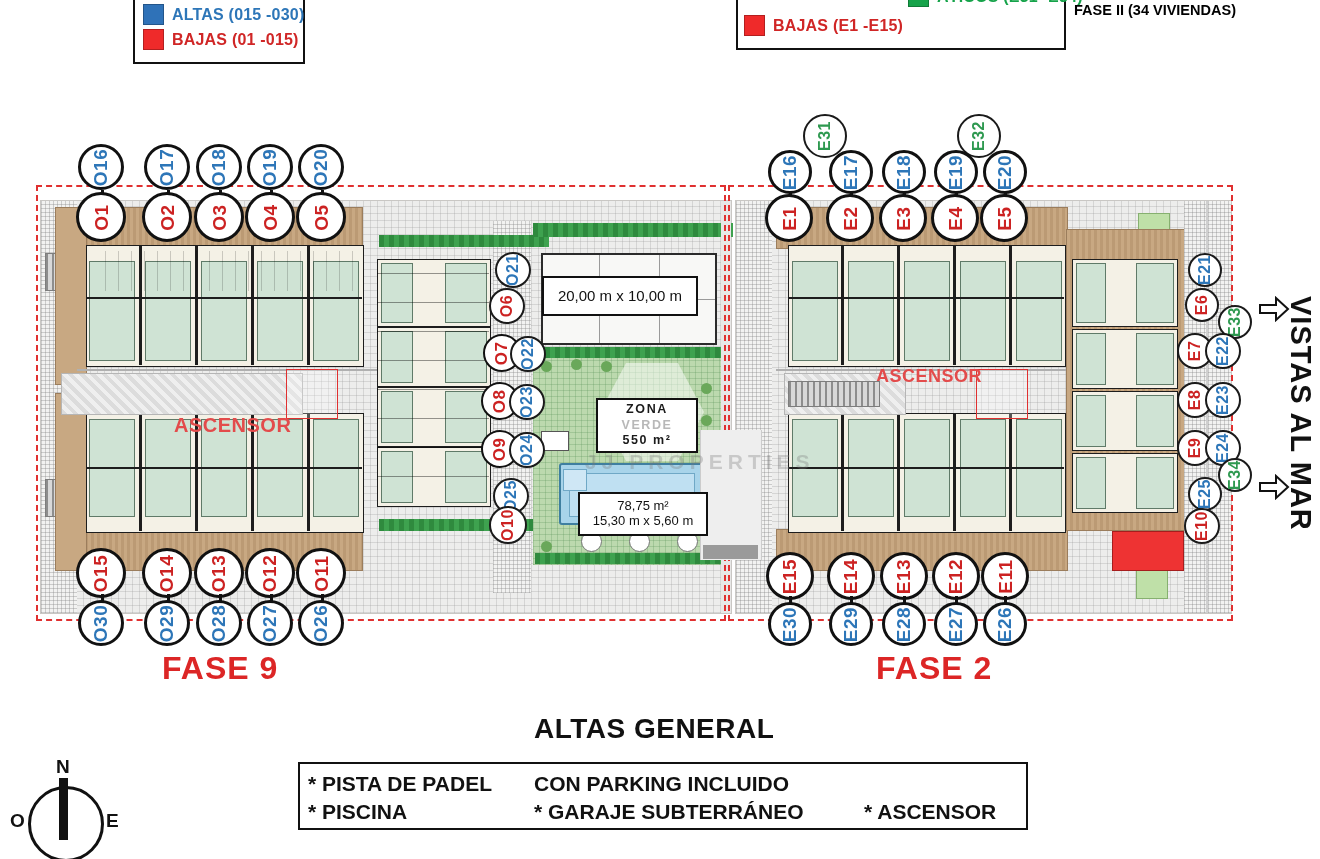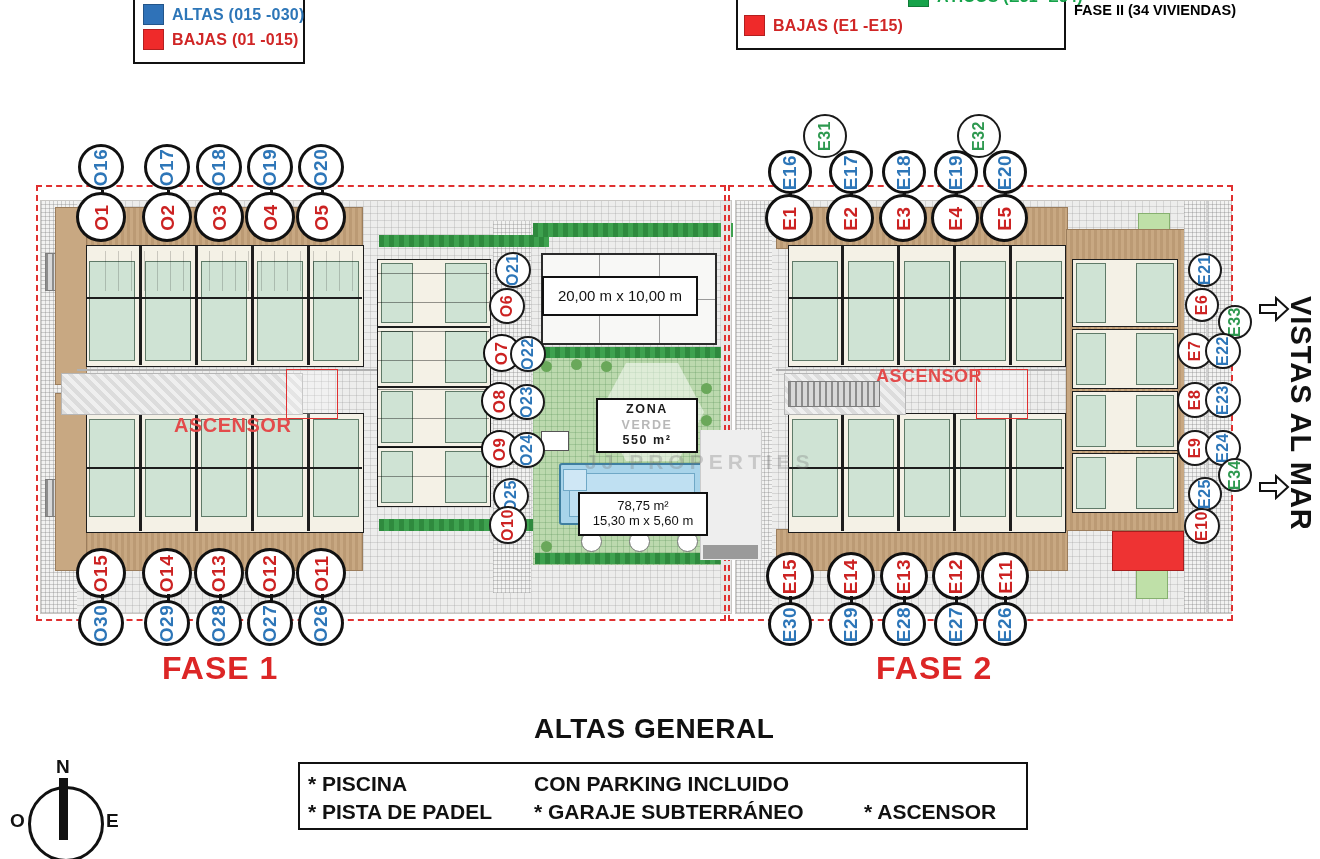"FASE 1" div.fase { text: 1 -> 9 }
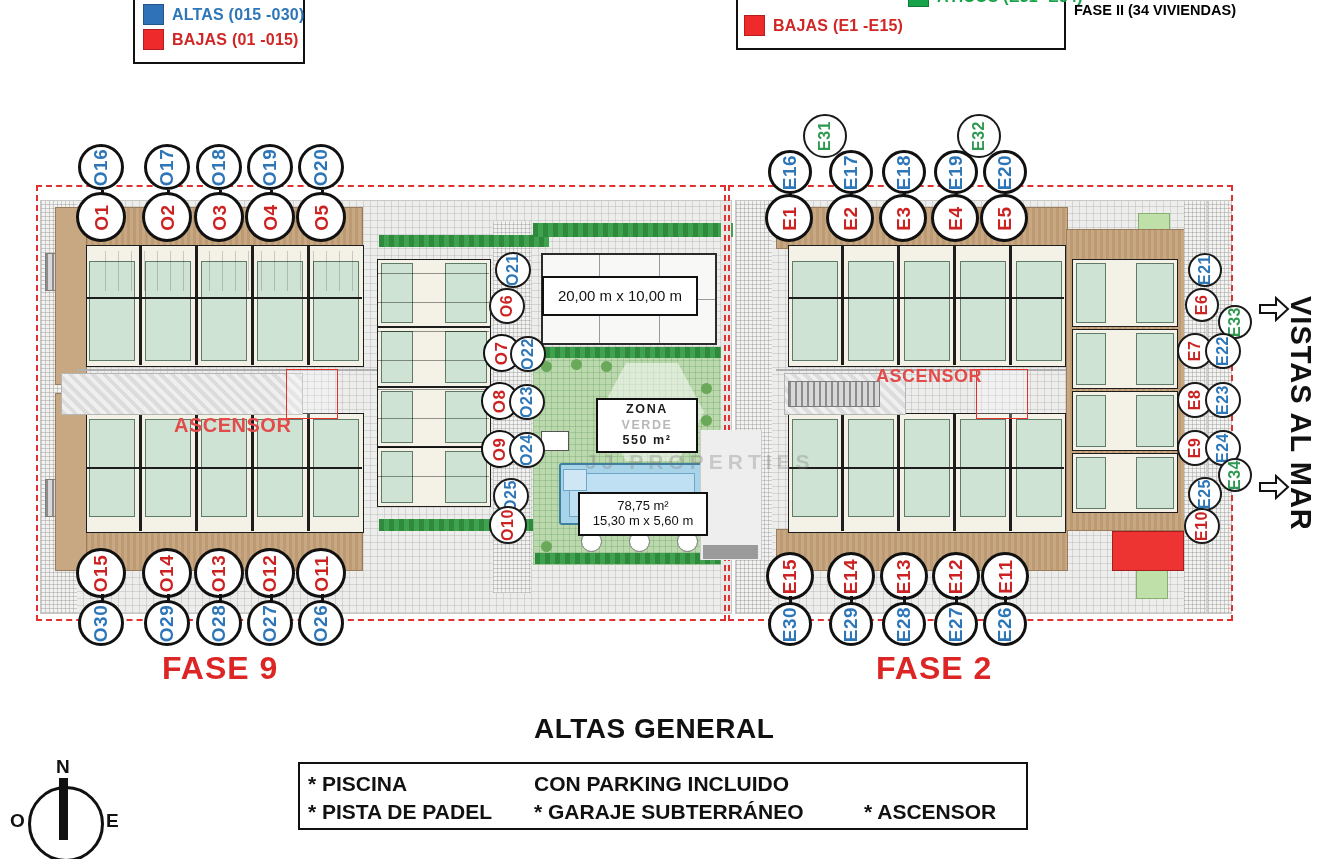"* PISCINA" div { order: before "* PISTA DE PADEL" -> after "* PISTA DE PADEL" }
